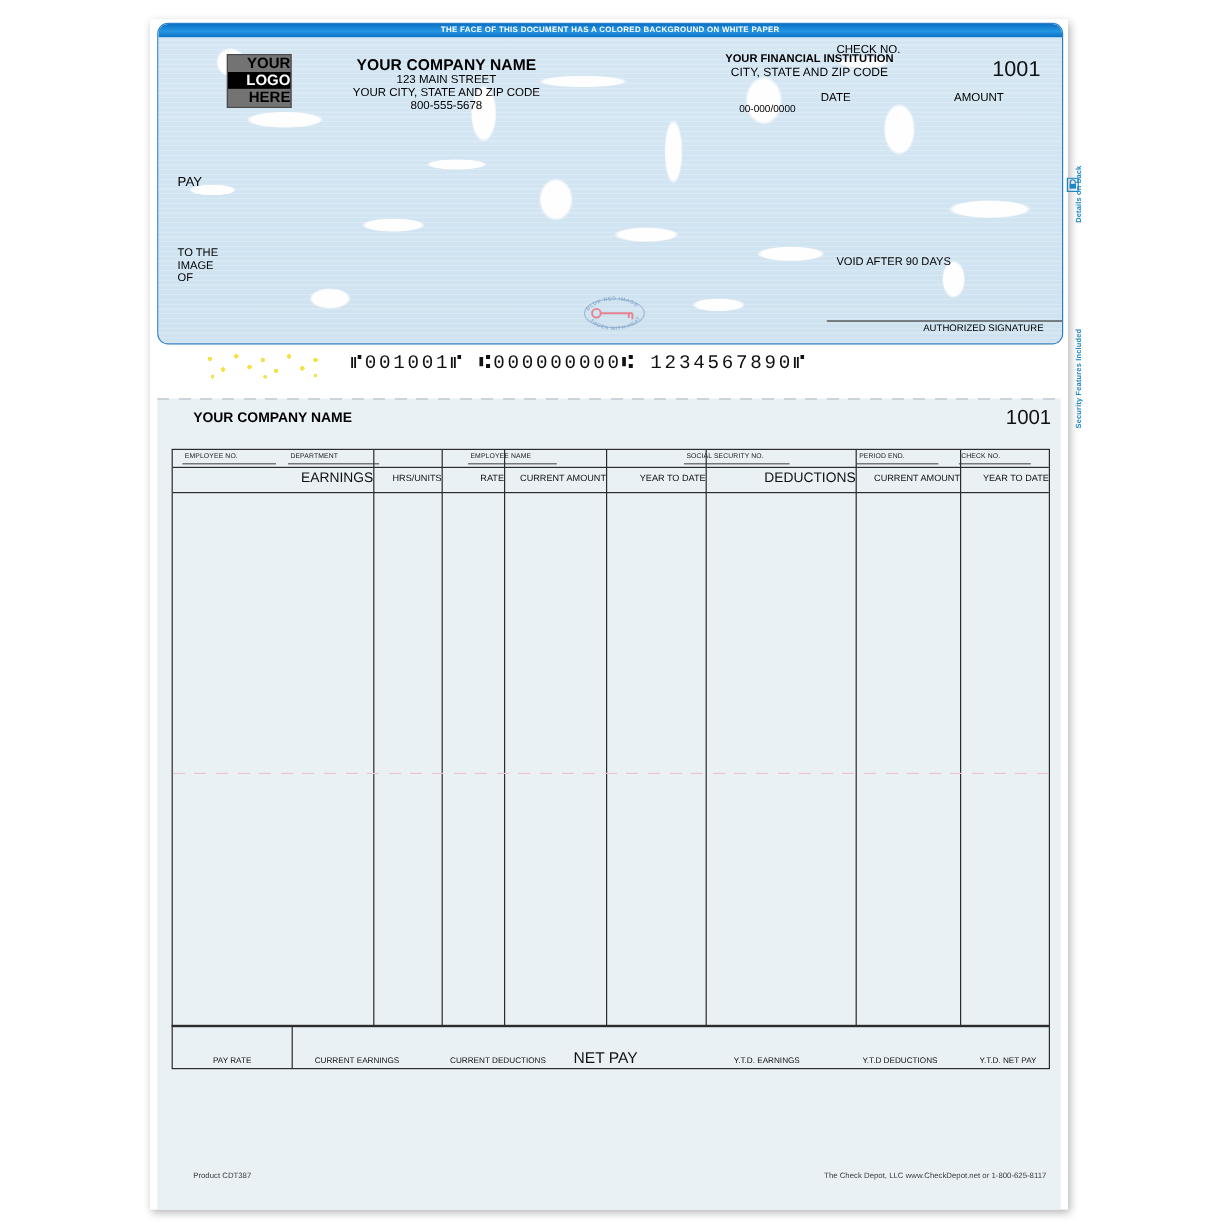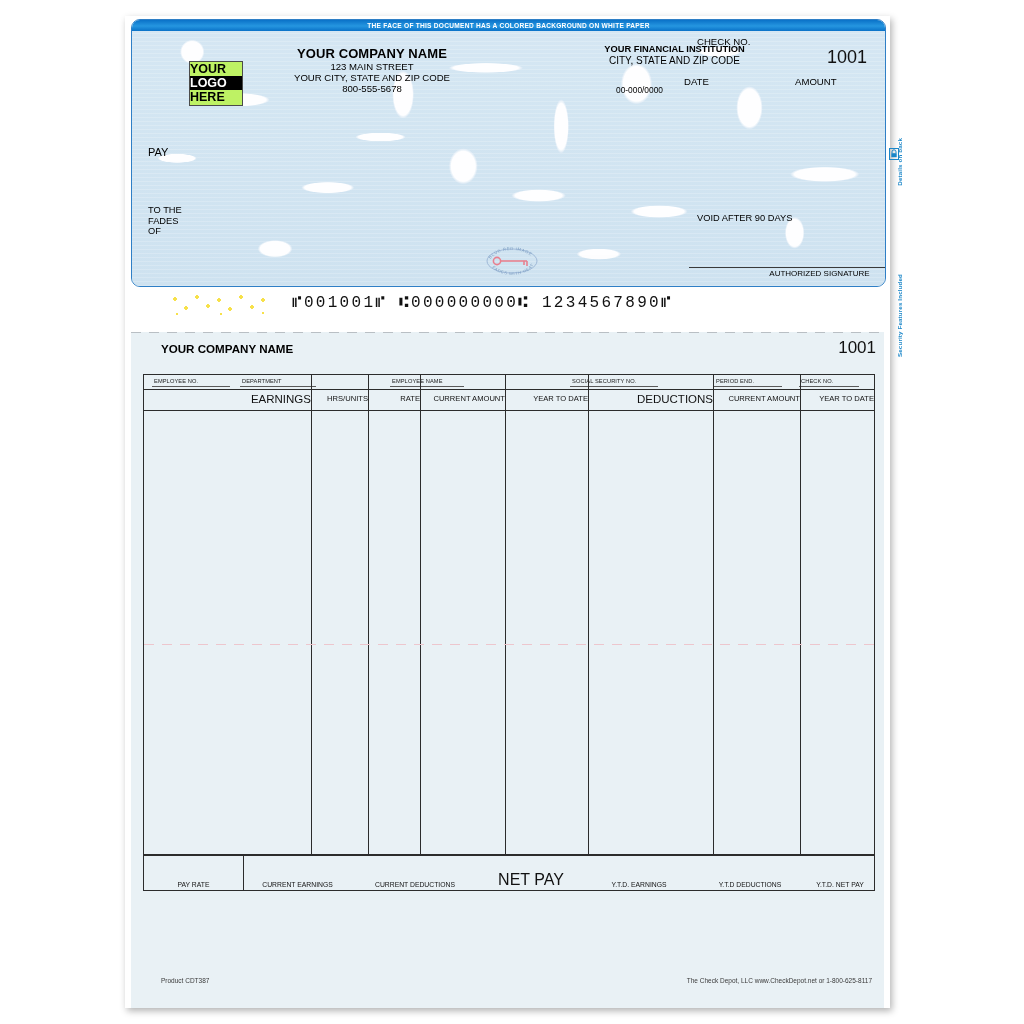"YOUR" #logobox { background: #bef264 -> #737373; text-align: left -> right; top: 41px -> 25px }
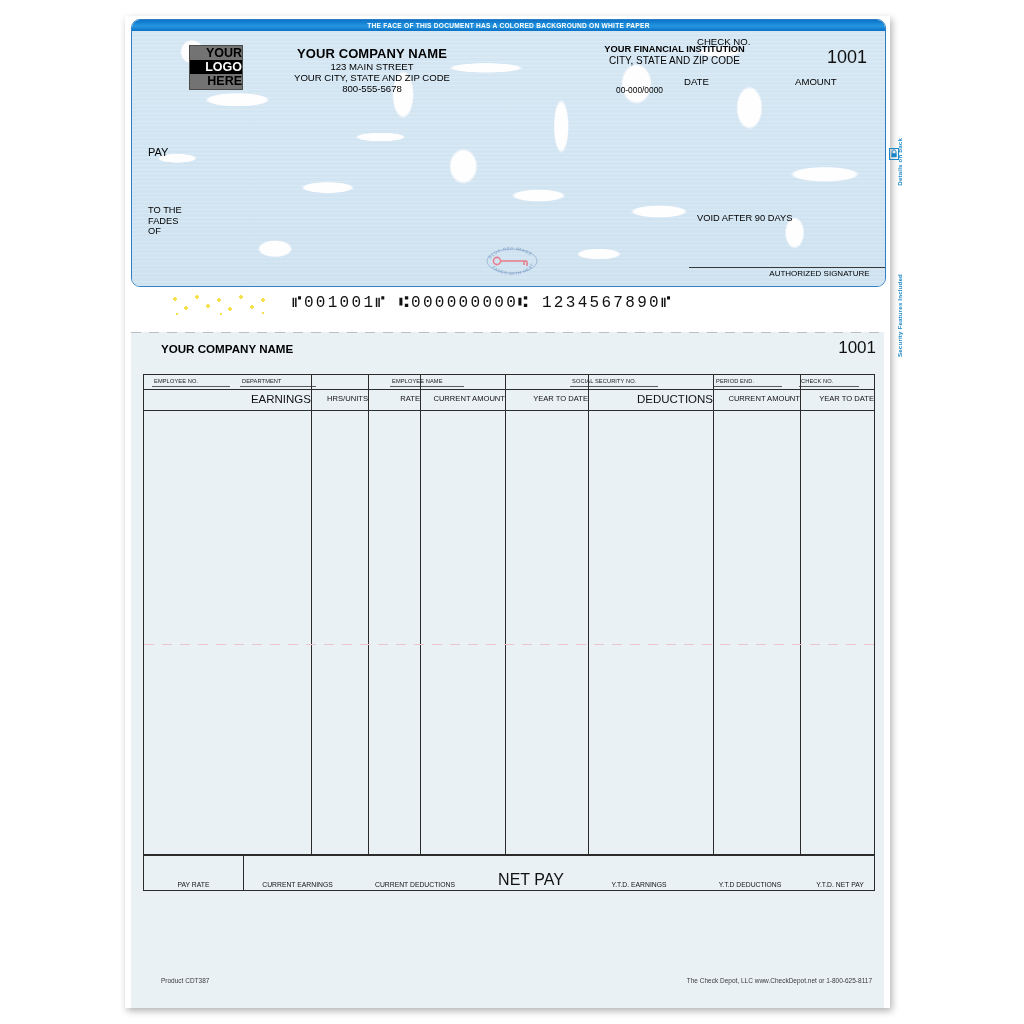"FADES" div { text: FADES -> IMAGE }
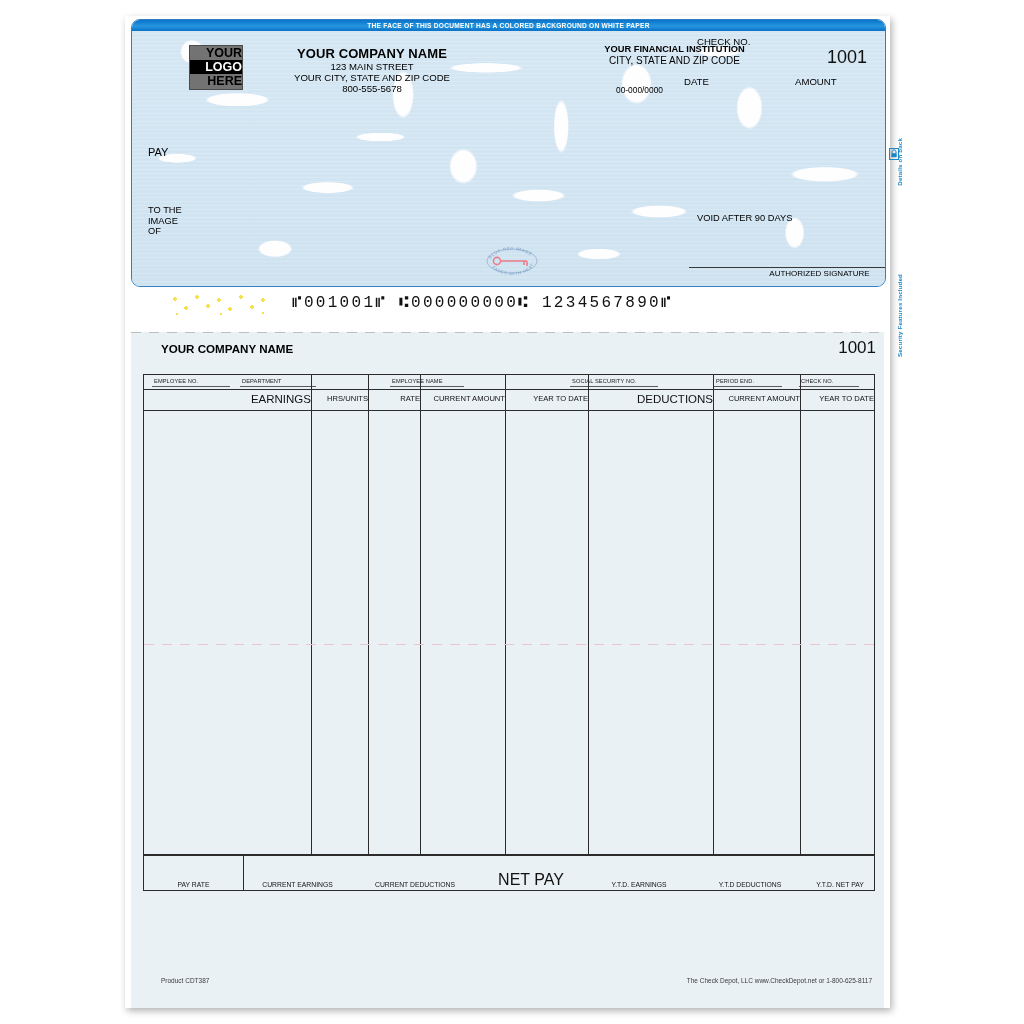"NET PAY" .tot-netpay { font-size: 16px -> 13px; text-align: center -> left }
